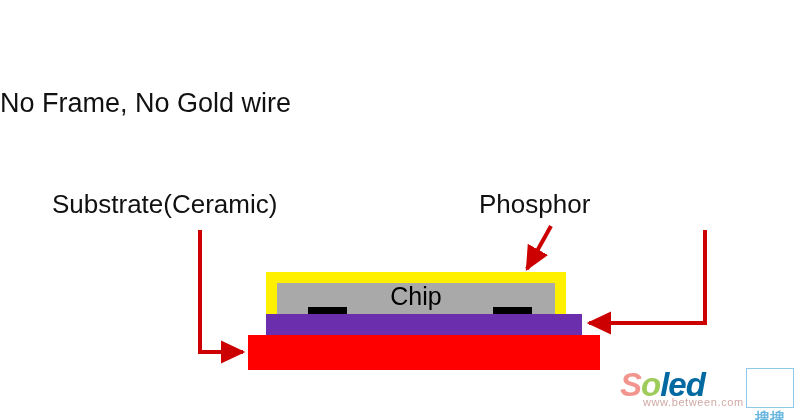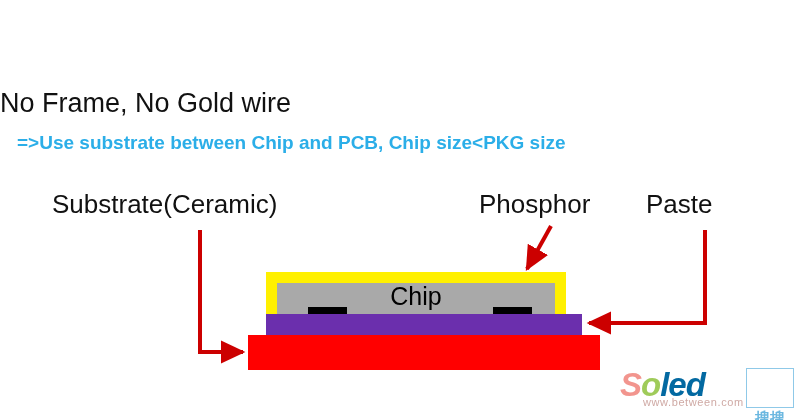"=>Use substrate between Chip and" div.subline { html: <div>=&gt;Use substrate between Chip and PCB, Chip size&lt;PKG size</div> -> none }
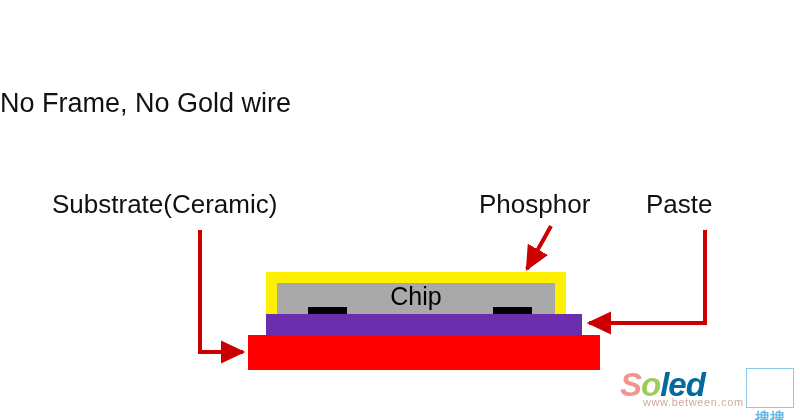"Paste" div.callout { html: <div>Paste</div> -> none }
